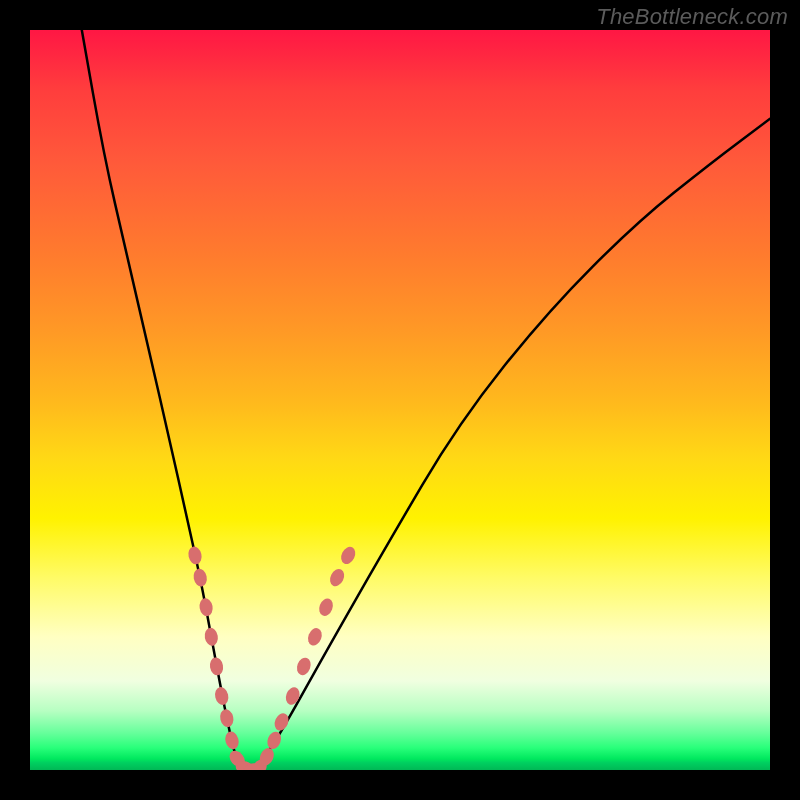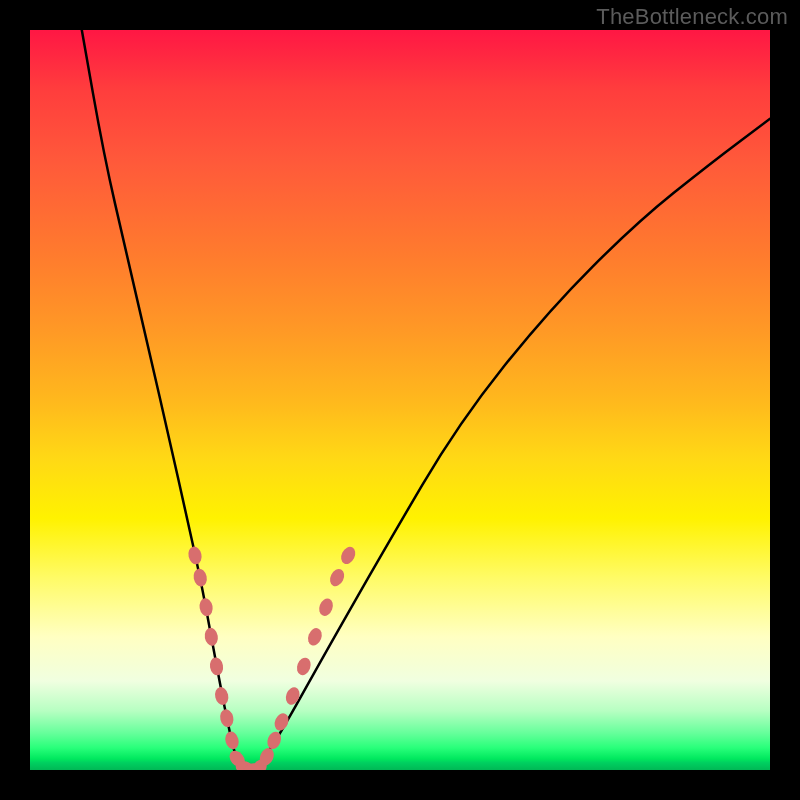"TheBottleneck.com" .outer { font-style: none -> italic }
